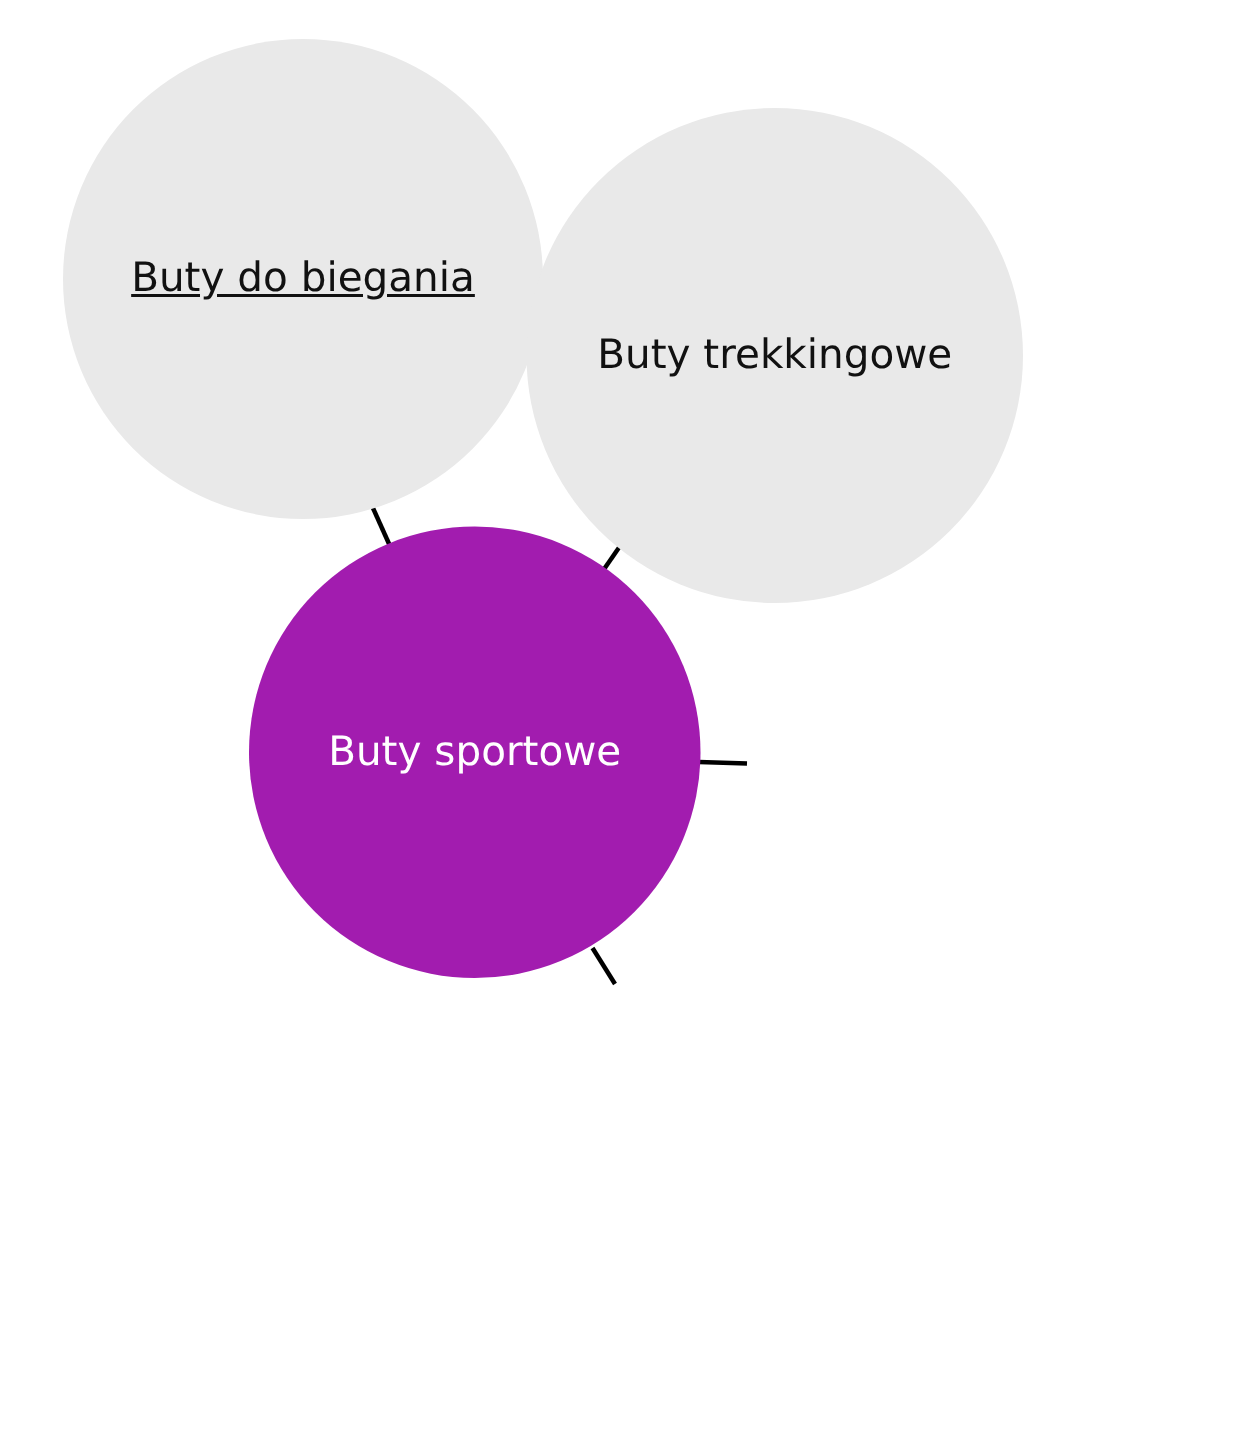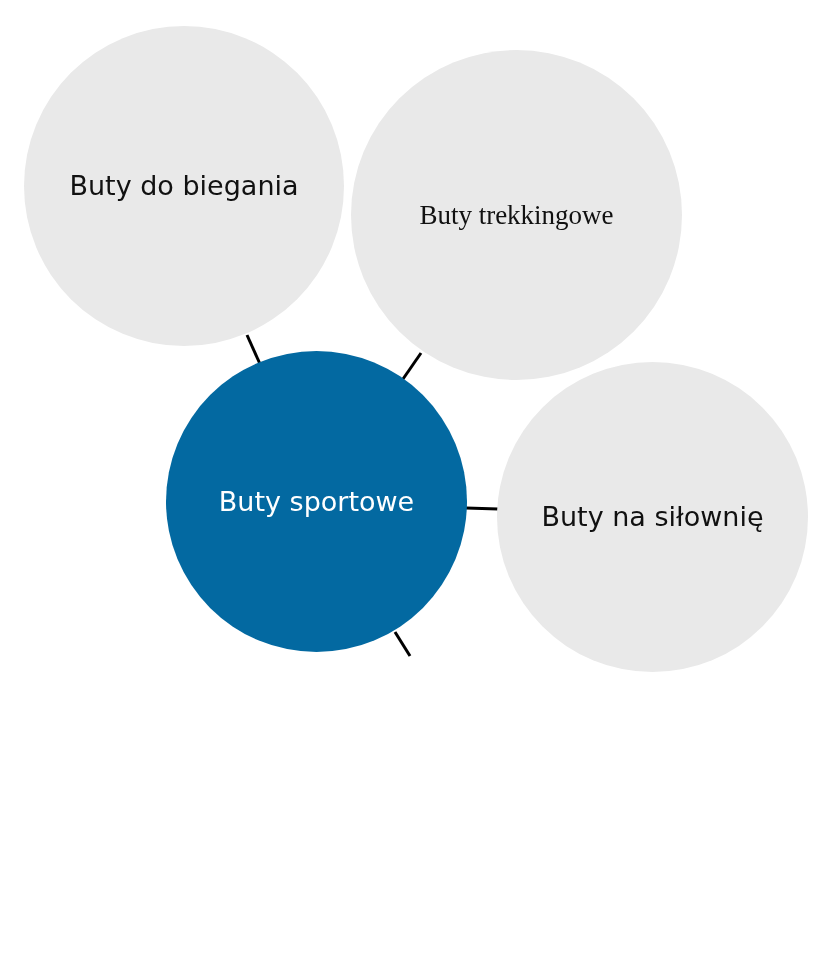"Buty do biegania" div.node { left: 24px -> 42px; text-decoration: none -> underline }
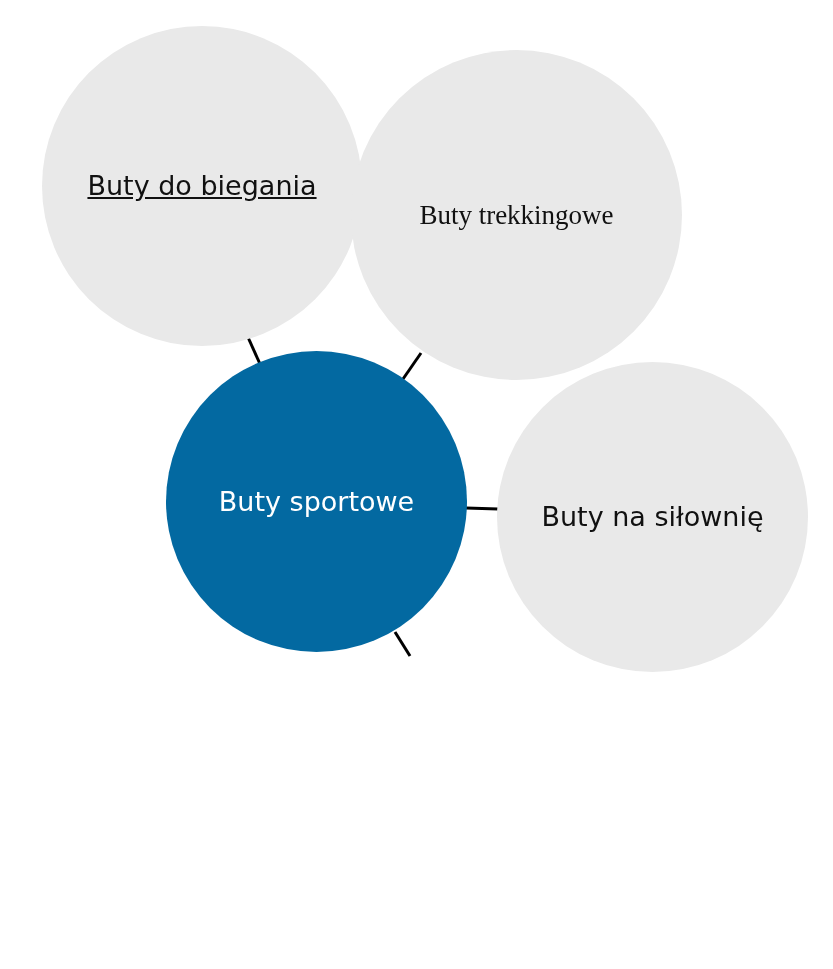"Buty trekkingowe" div.node { font-family: Liberation Serif, serif -> none; top: 50px -> 72px }
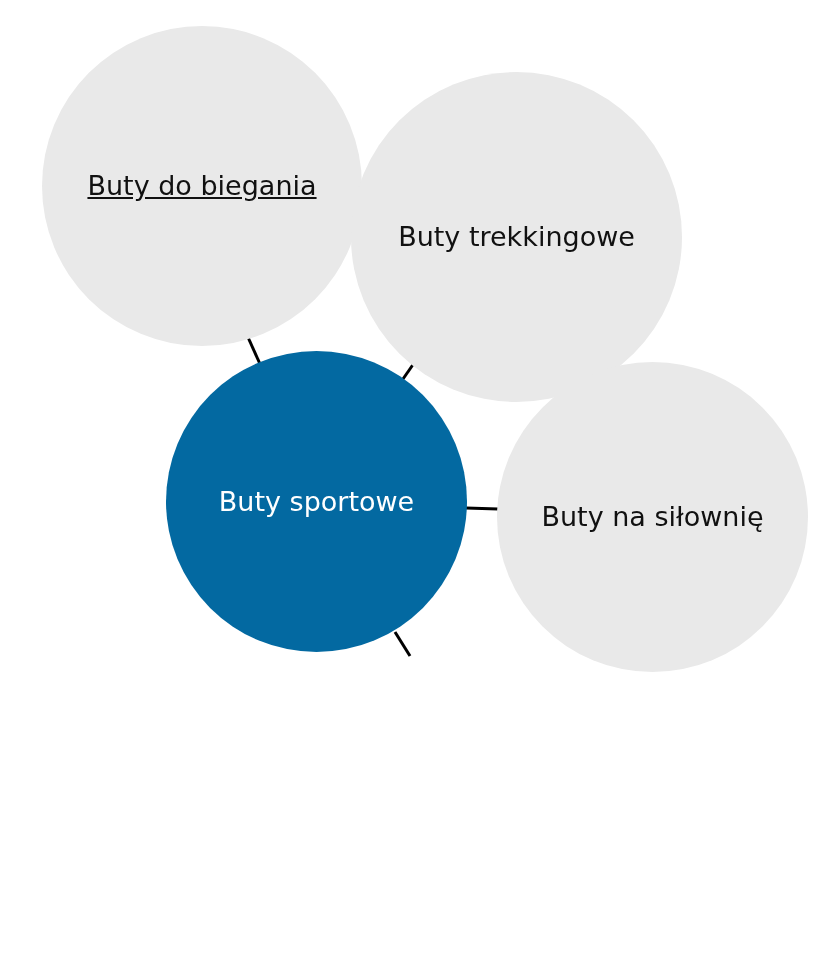"Buty sportowe" .node.center { background: #0369a1 -> #a21caf }
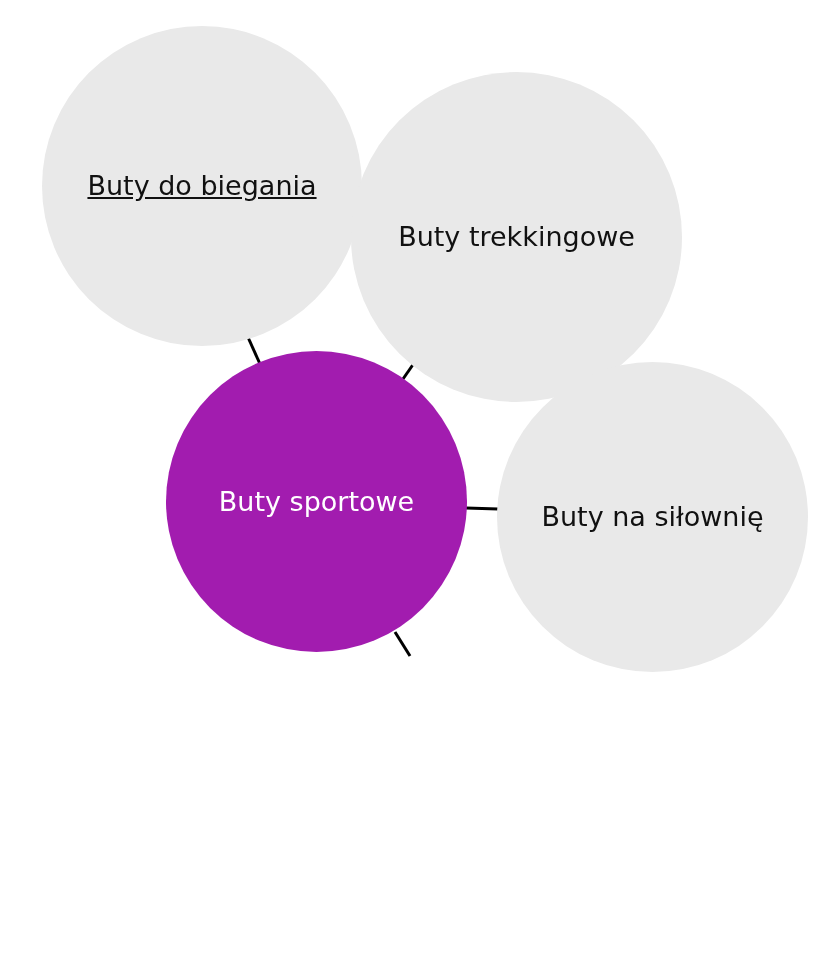"Buty na siłownię" div.node { html: <div> <span>Buty na siłownię</span> </div> -> none }
